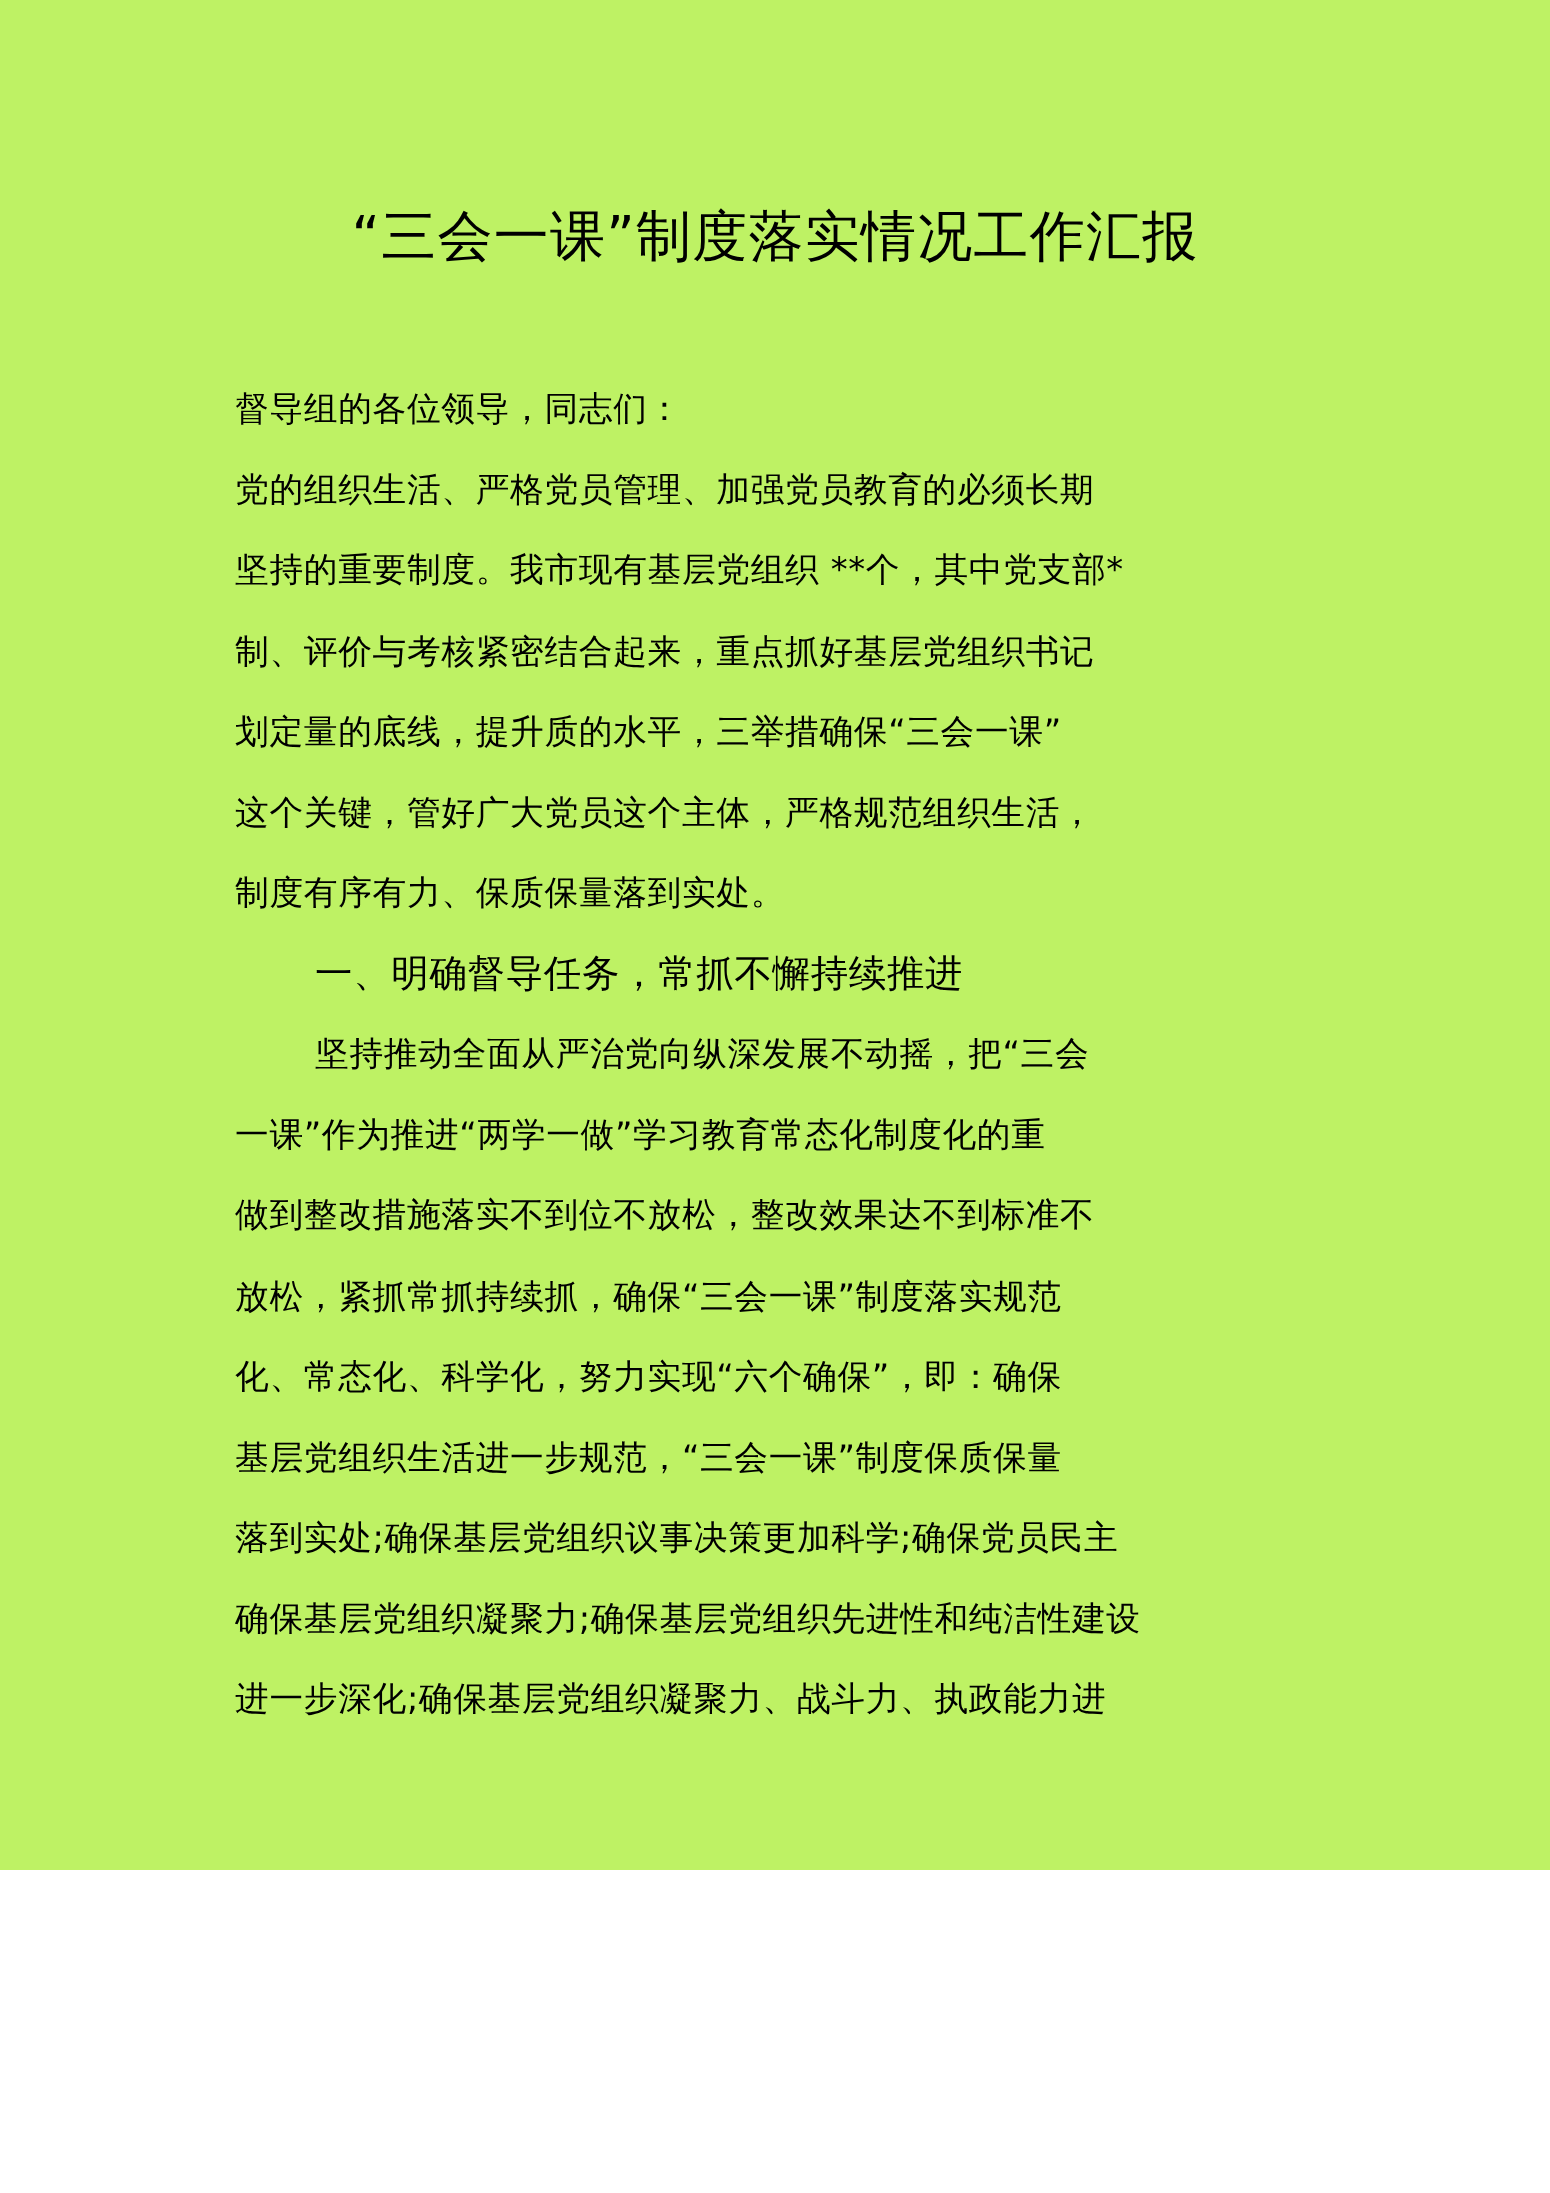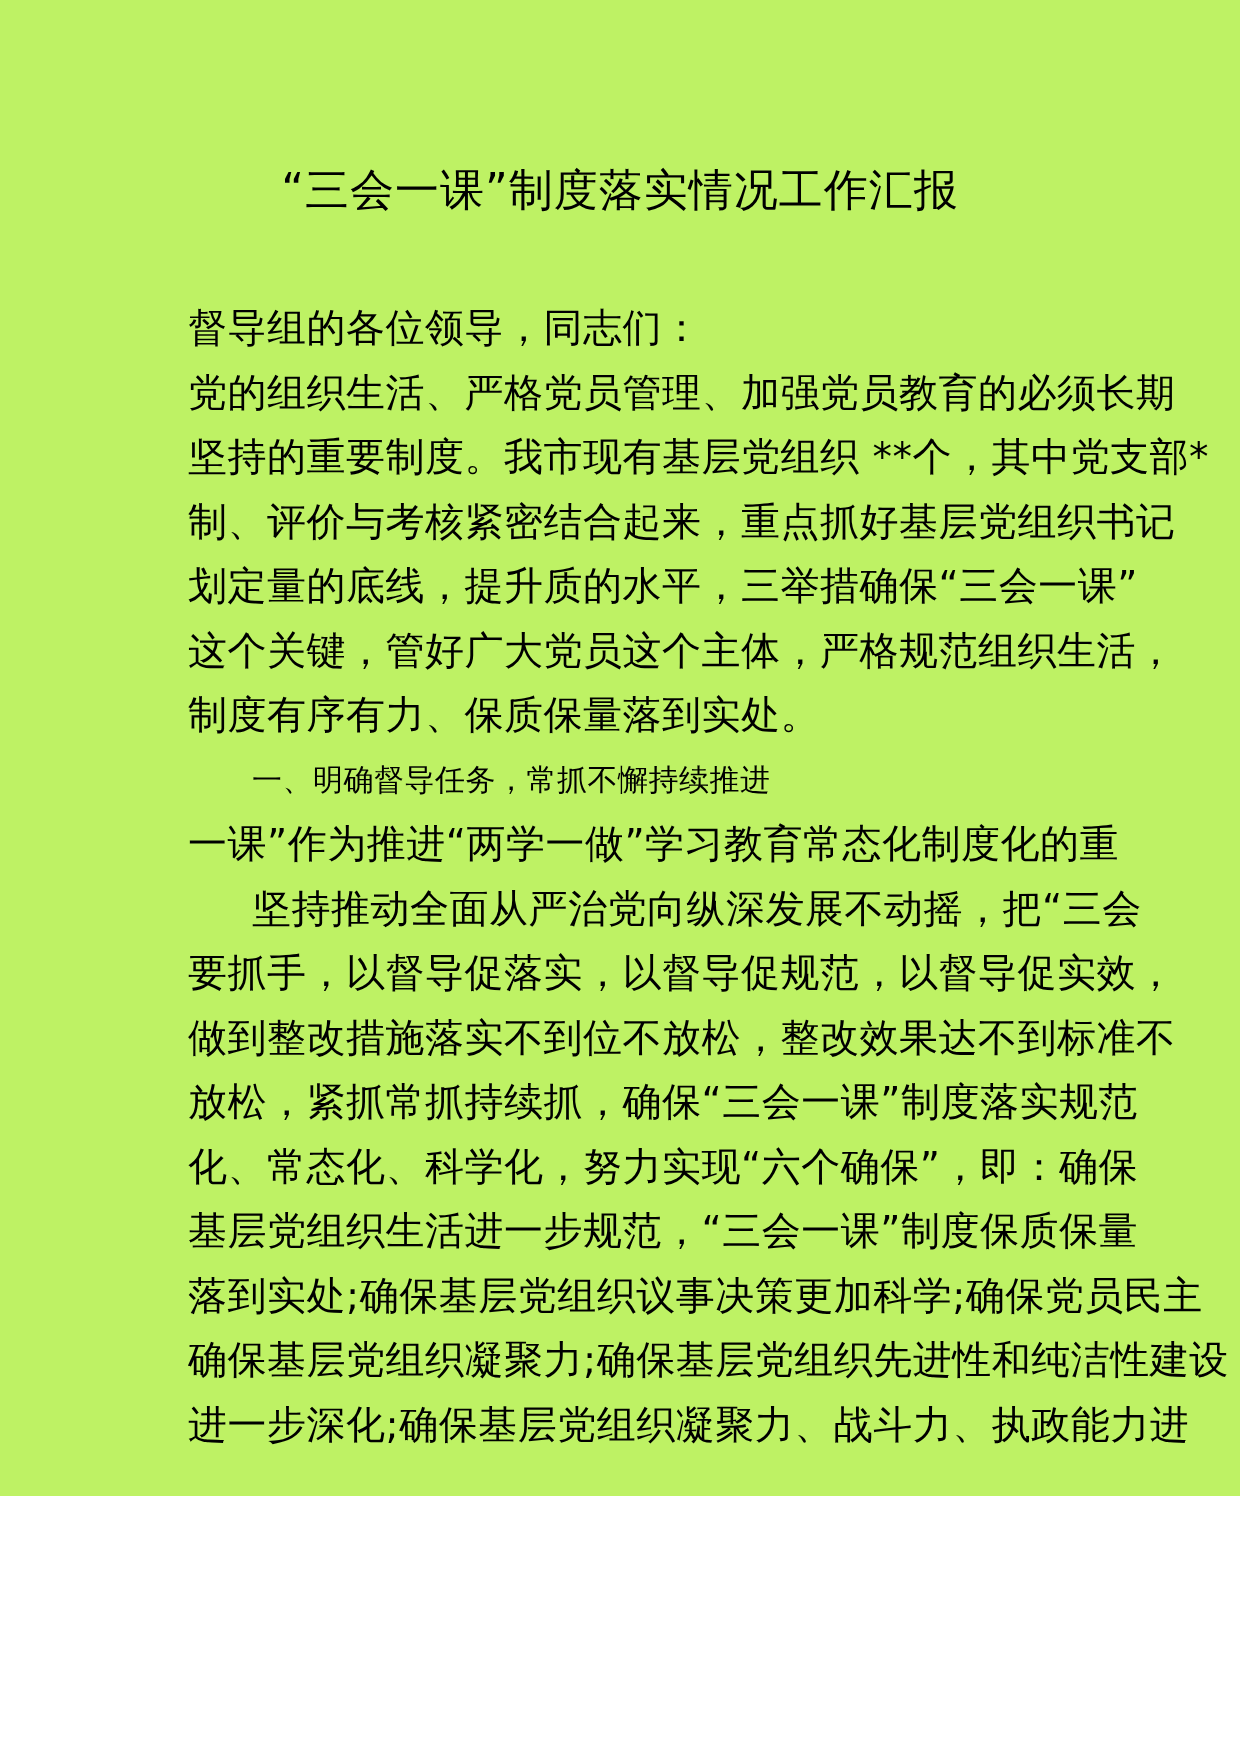"督导组的各位领导，同志们：" .line { font-size: 39px -> 27px }
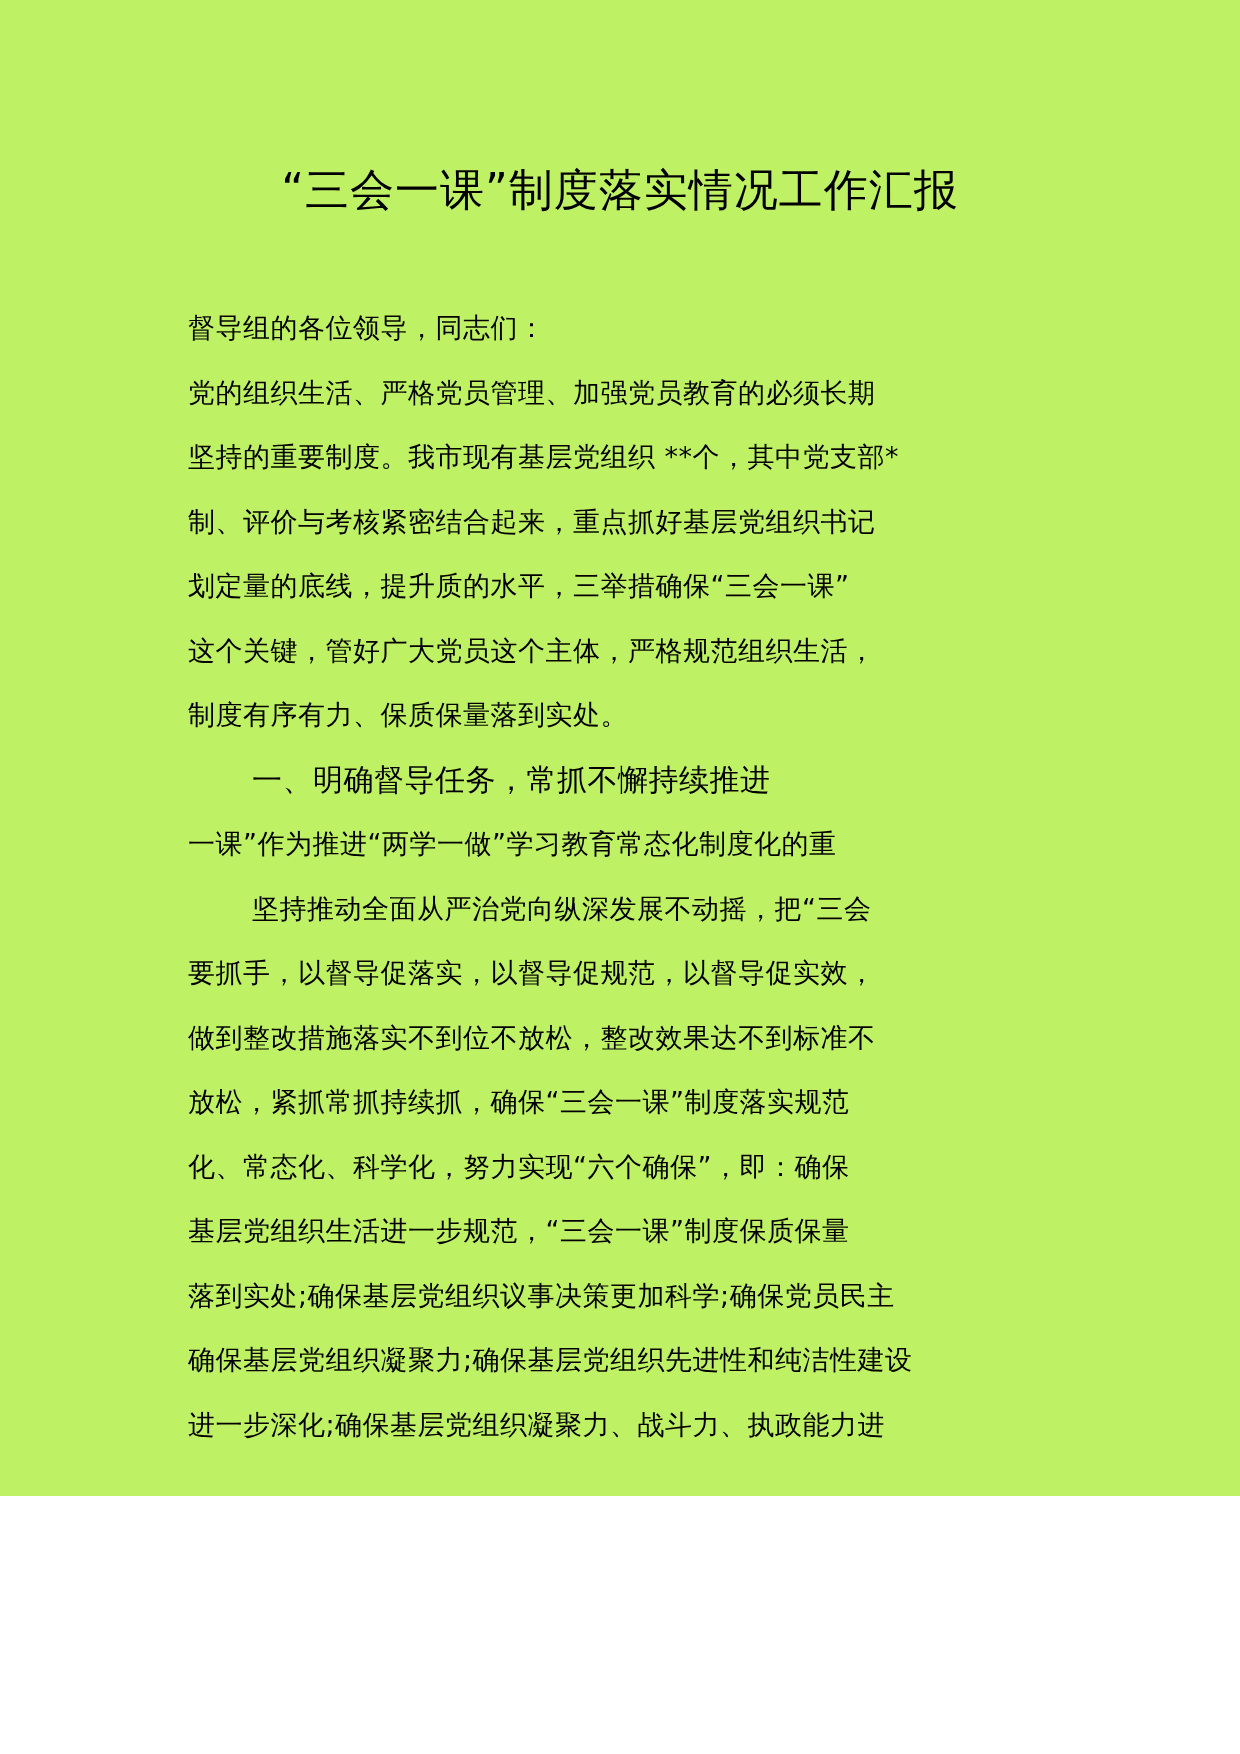"一课”作为推进“两学一做”学习教育常态化制度化的重" div.line { order: before "坚持推动全面从严治党向纵深发展不动摇，把“三会" -> after "坚持推动全面从严治党向纵深发展不动摇，把“三会" }
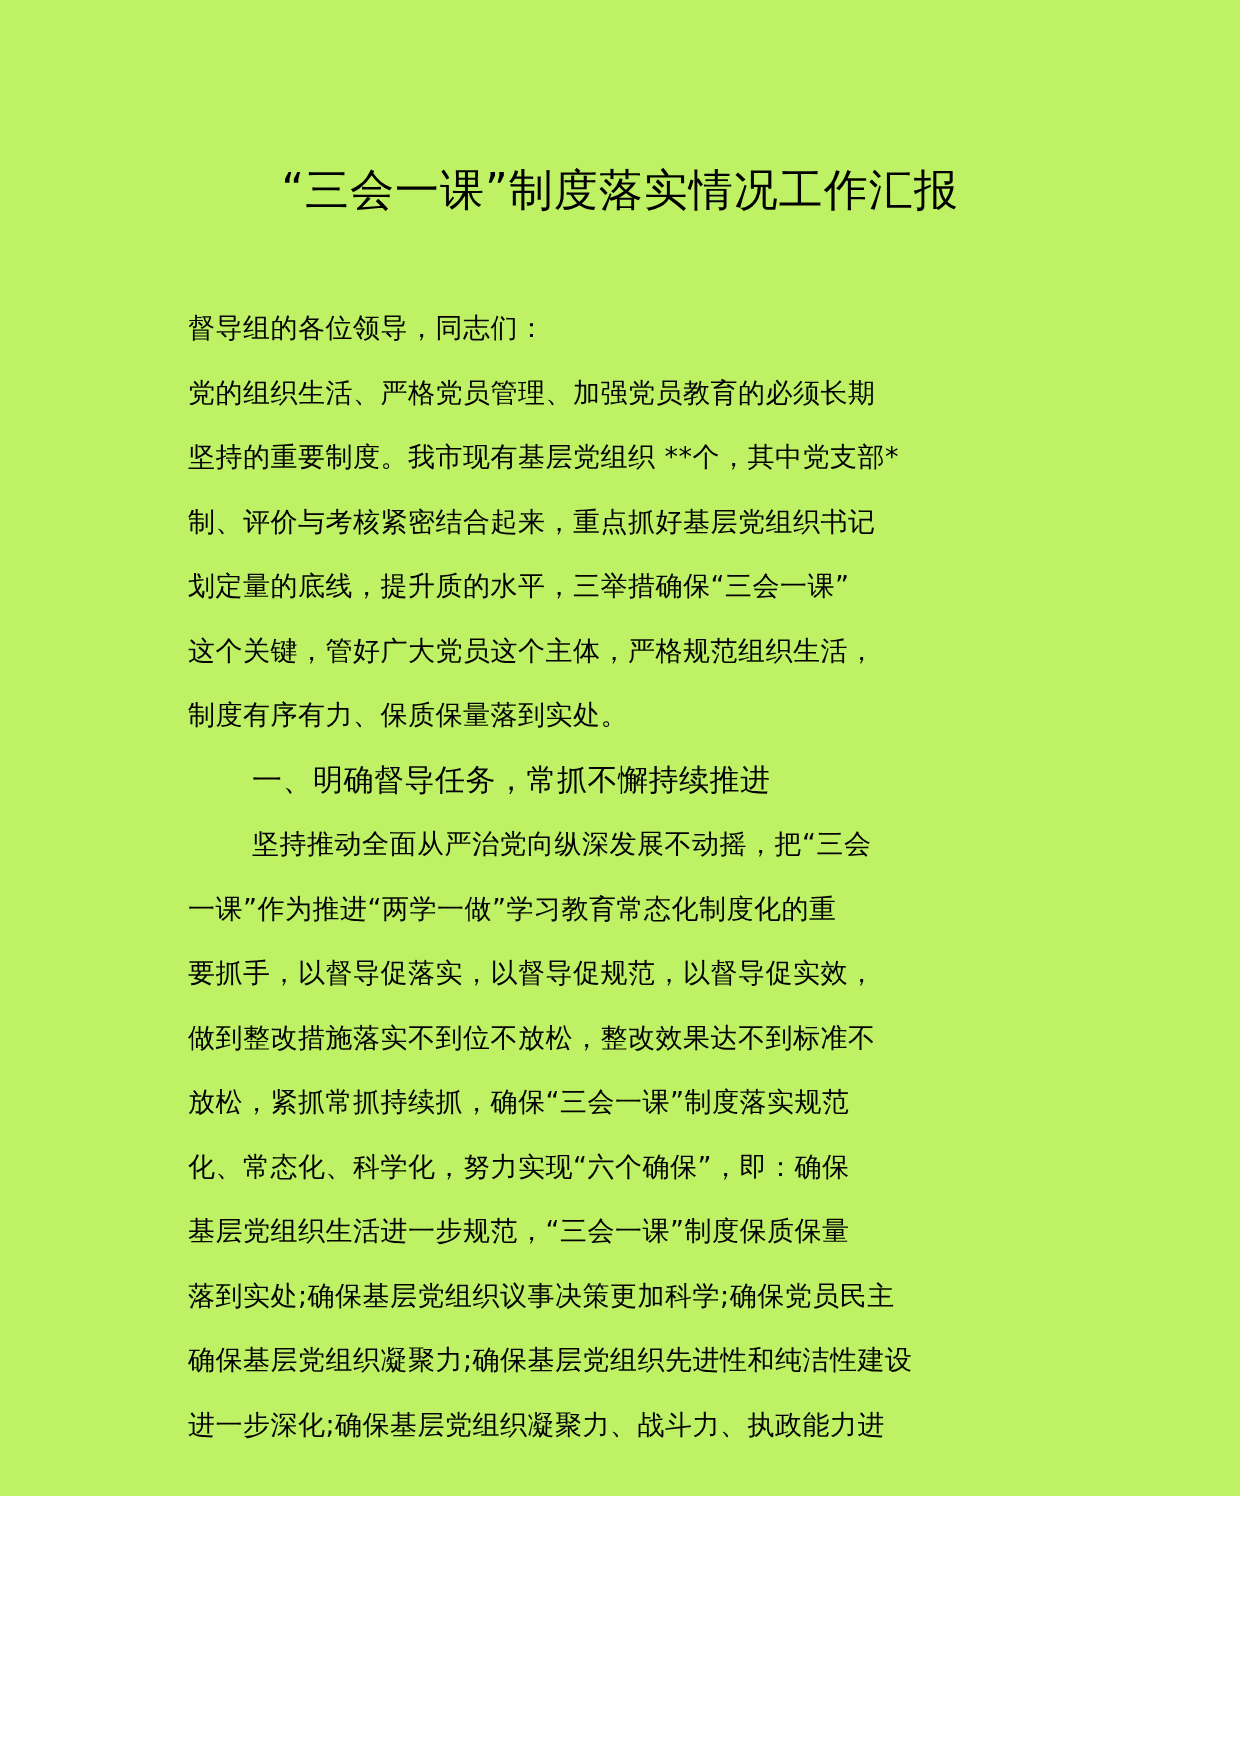"要抓手，以督导促落实，以督导促规范，以督导促实效，" div.line { html: <div>要抓手，以督导促落实，以督导促规范，以督导促实效，</div> -> none }
